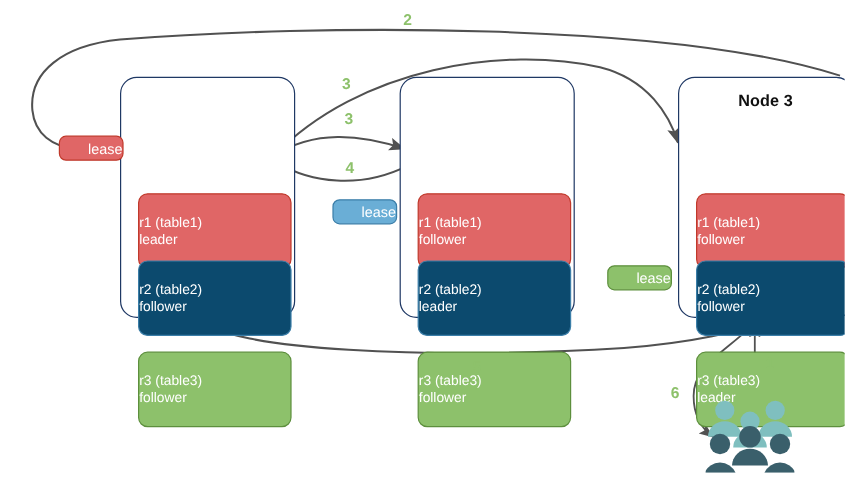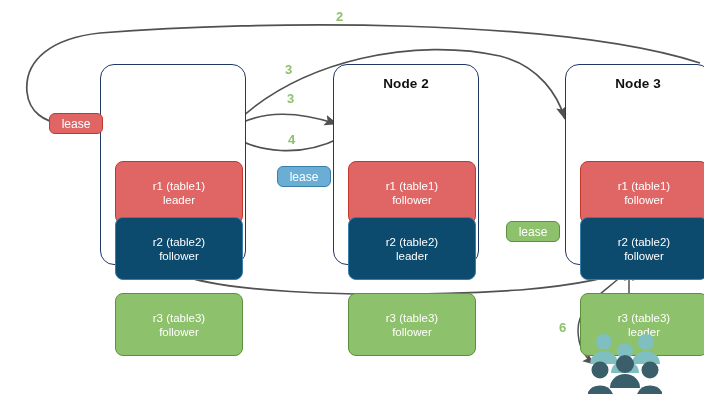"Node 2" div.node-title { html: <div>Node 2</div> -> none }
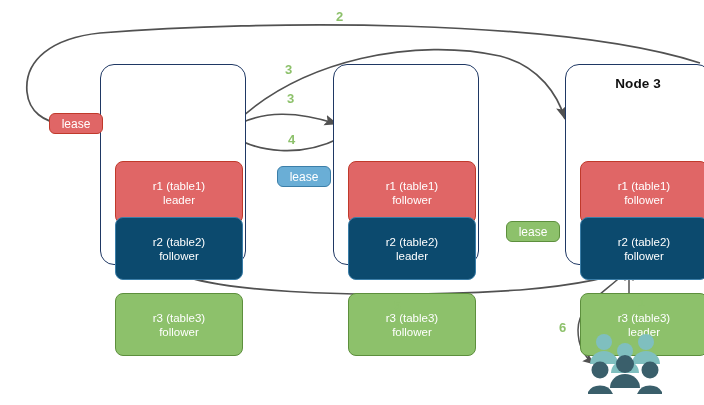"lease" .lease { justify-content: center -> flex-end }
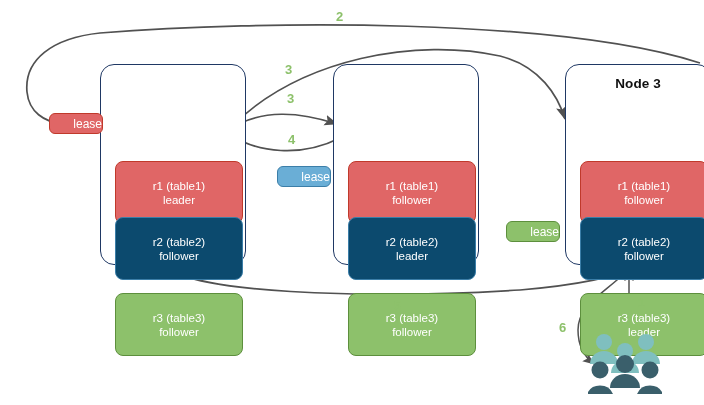"r1 (table1)" .replica { align-items: center -> flex-start }
